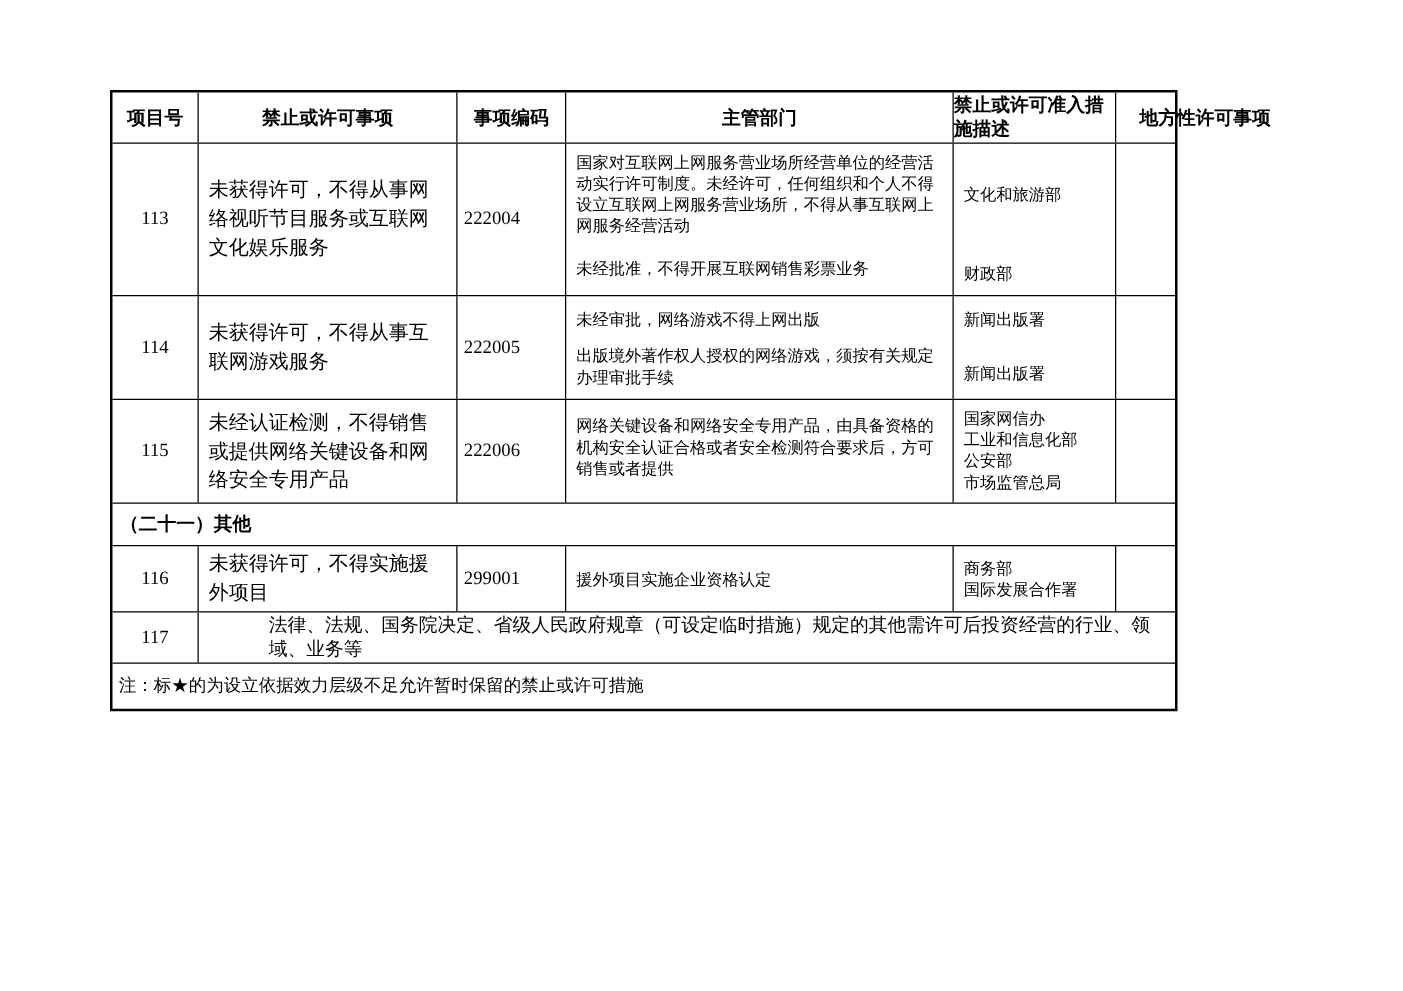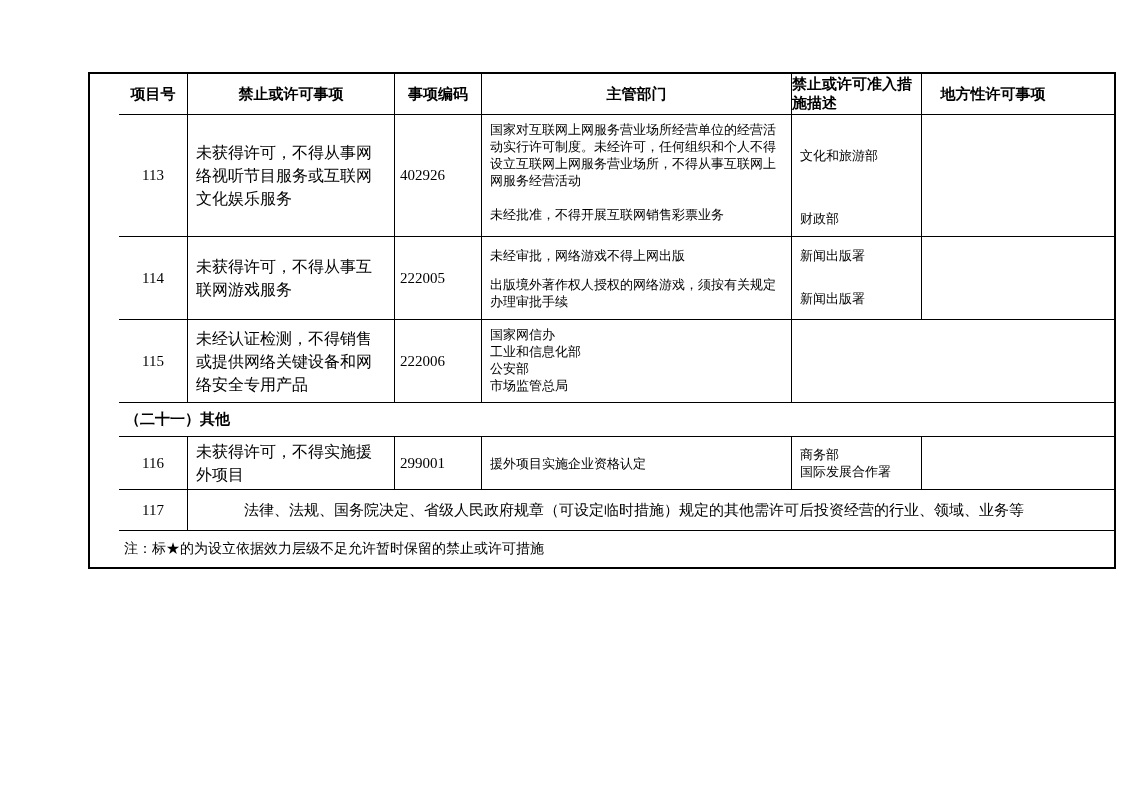"项目号" .doc-table { padding-left: 29px -> none; width: 1028px -> 854px }
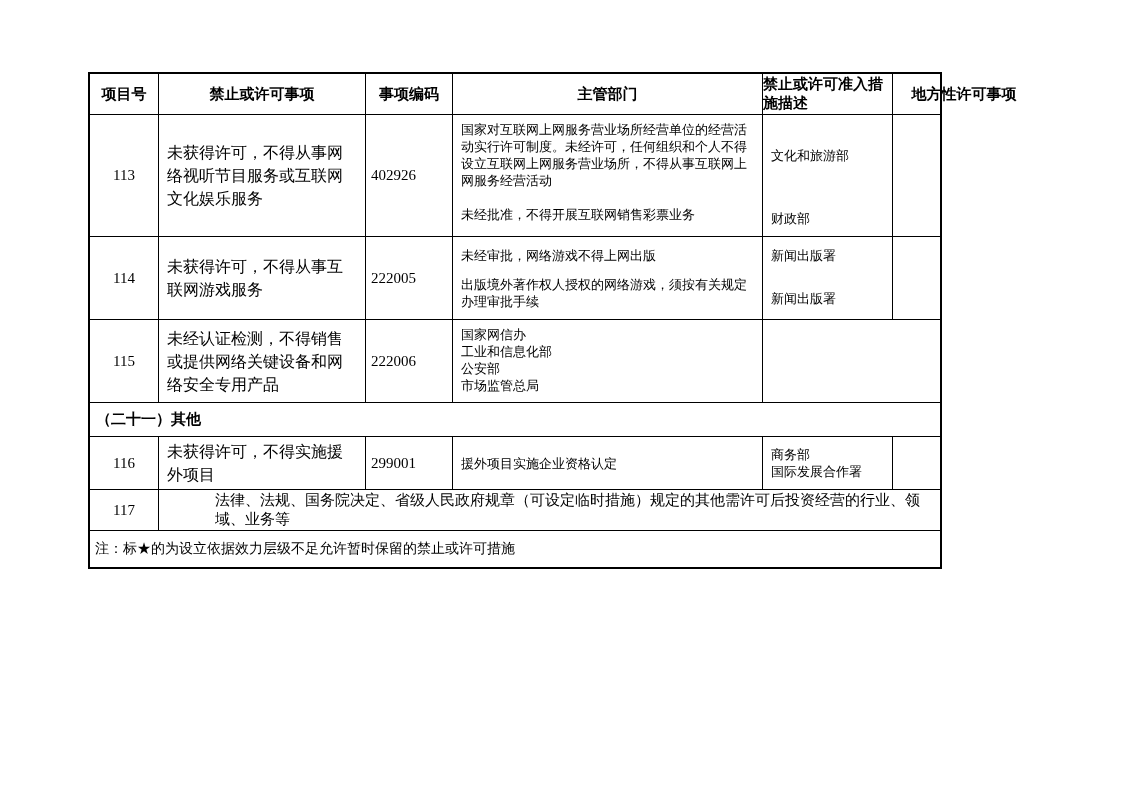"402926" div.cell { text: 402926 -> 222004 }
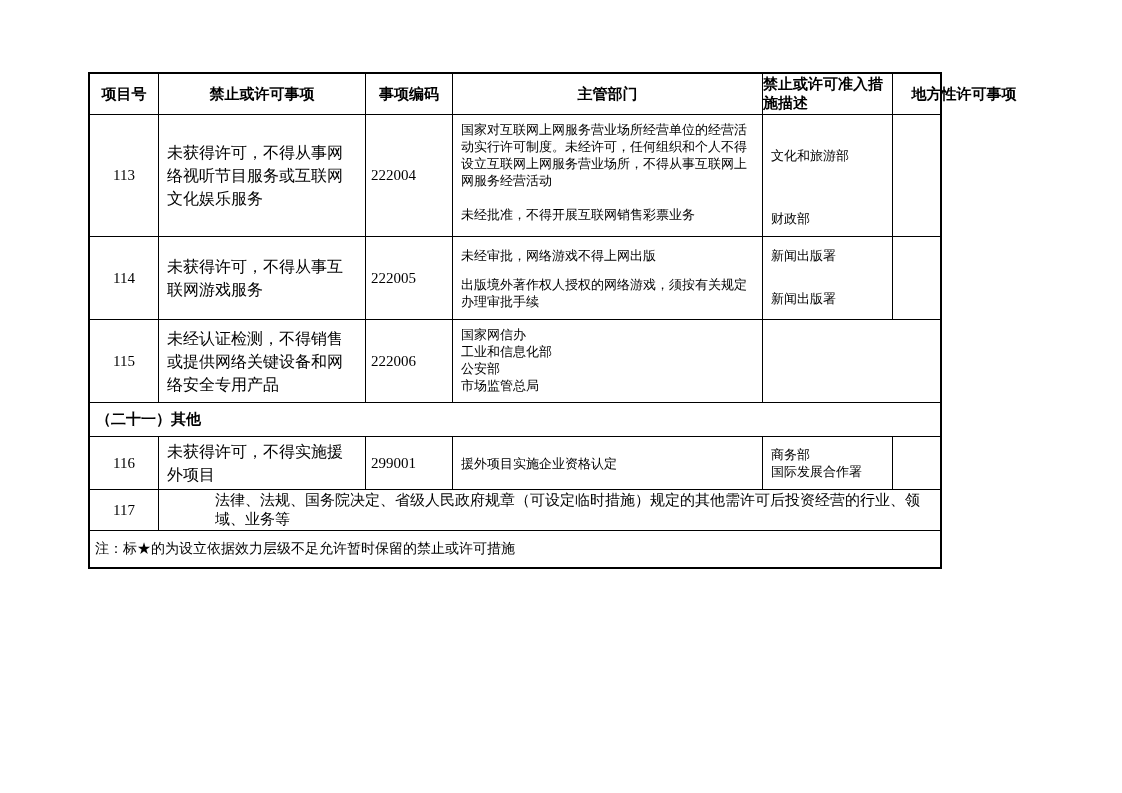"网络关键设备和网络安全专用产品，由具备资格的机构安全认证合格或者安全检测符合要求" div.cell { html: none -> <div> <p>网络关键设备和网络安全专用产品，由具备资格的机构安全认证合格或者安全检测符合要求后，方可销售或者提供</p> </div> }
